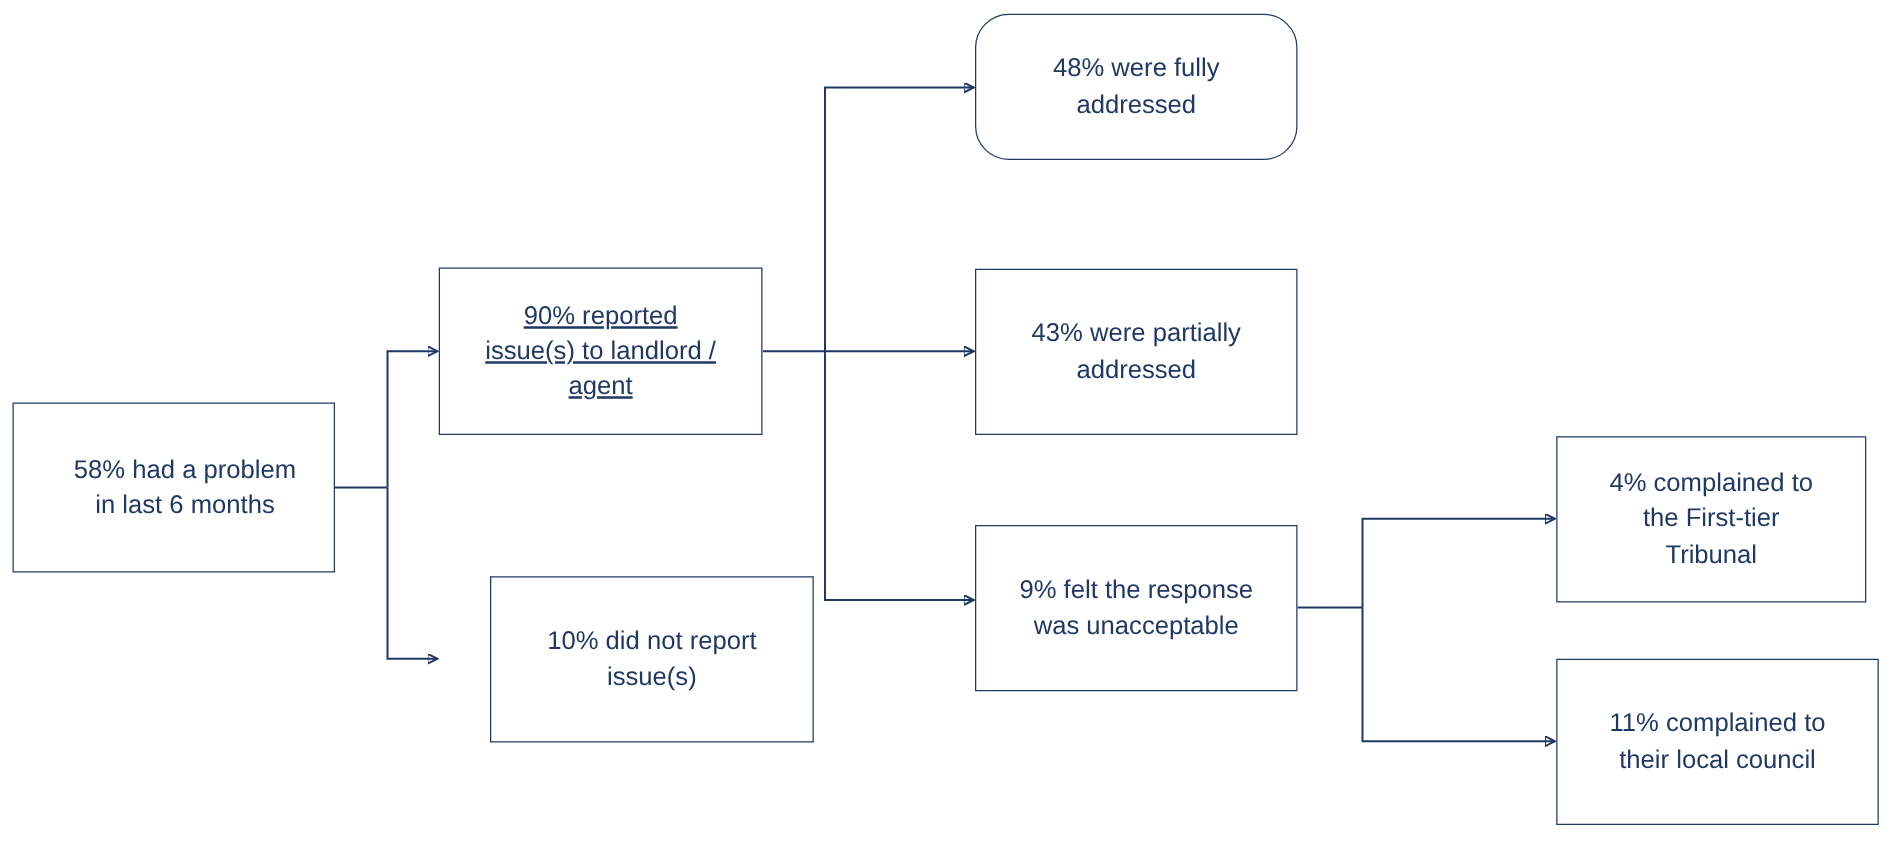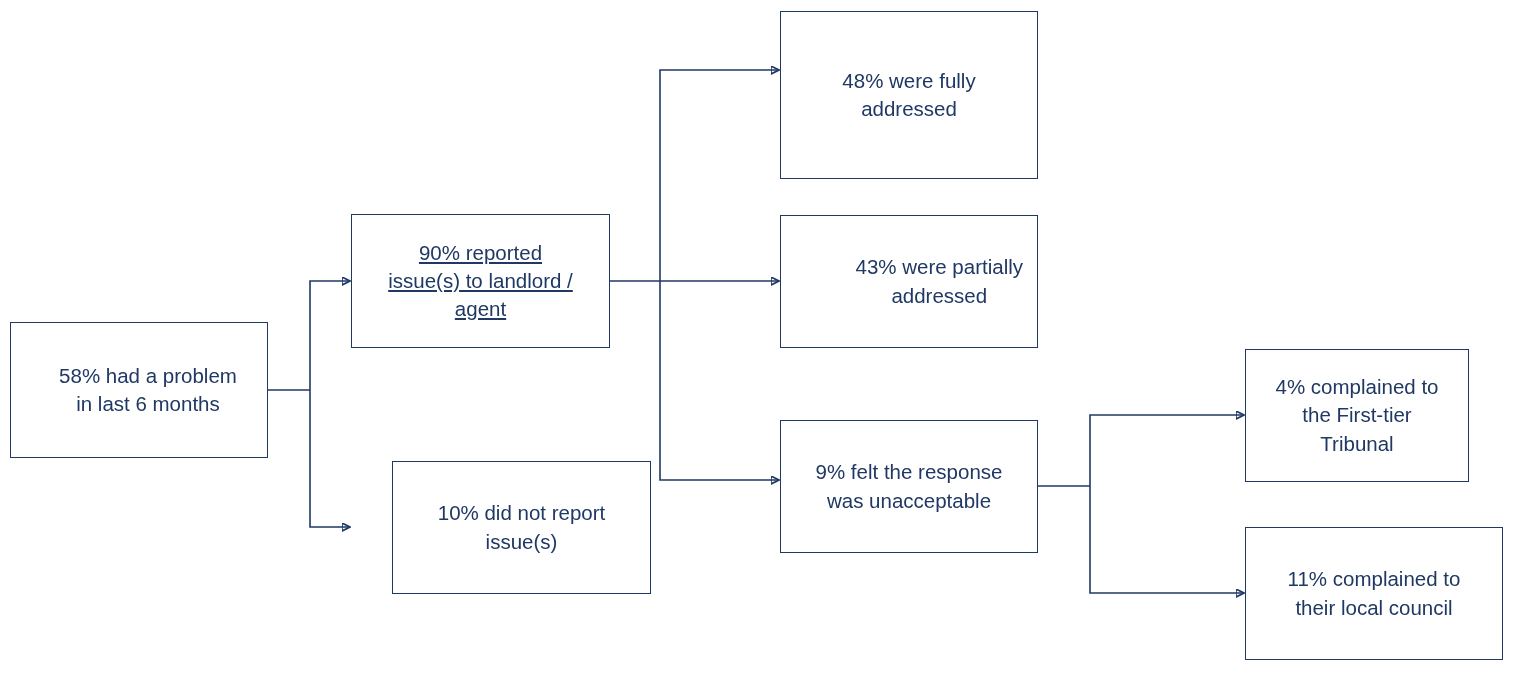"48% were fully" div.node { border-radius: none -> 27px; height: 168px -> 117px }
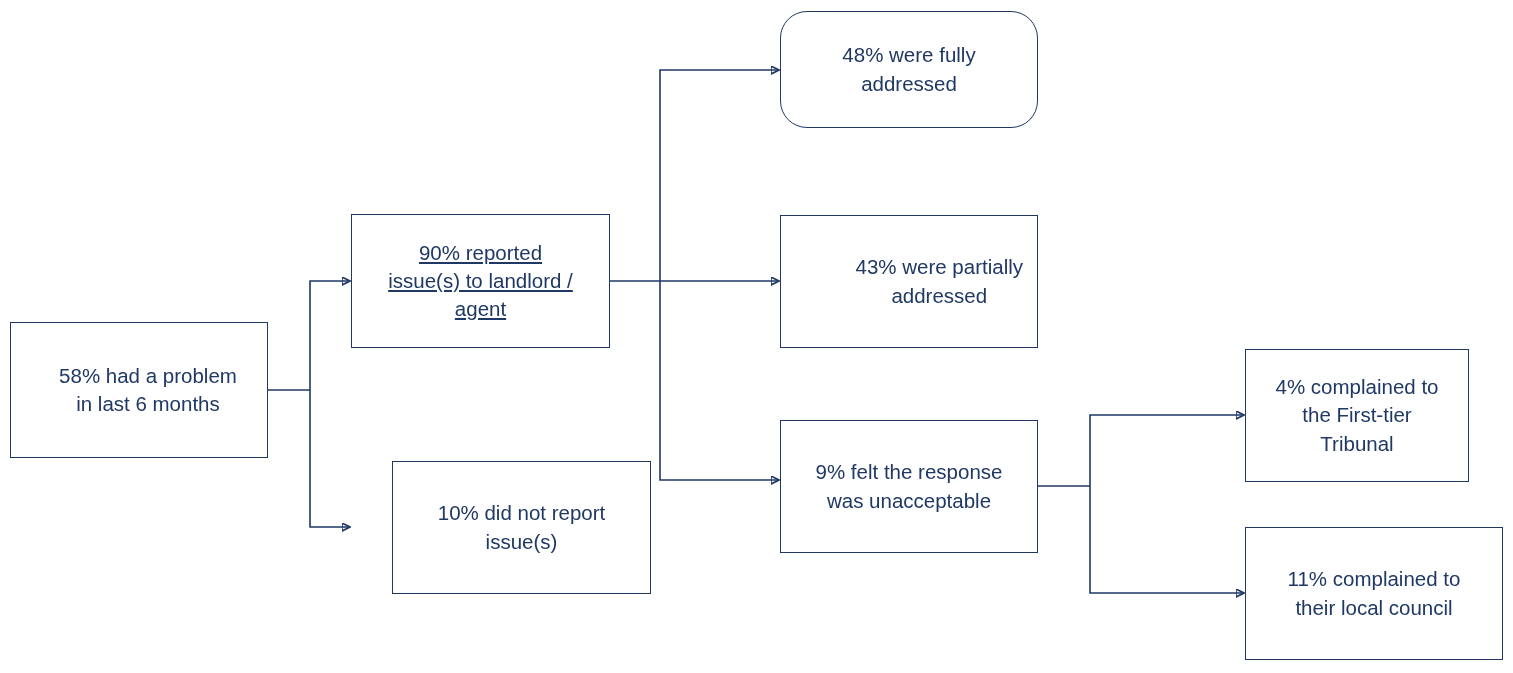"43% were partially" div.node { justify-content: flex-end -> none }
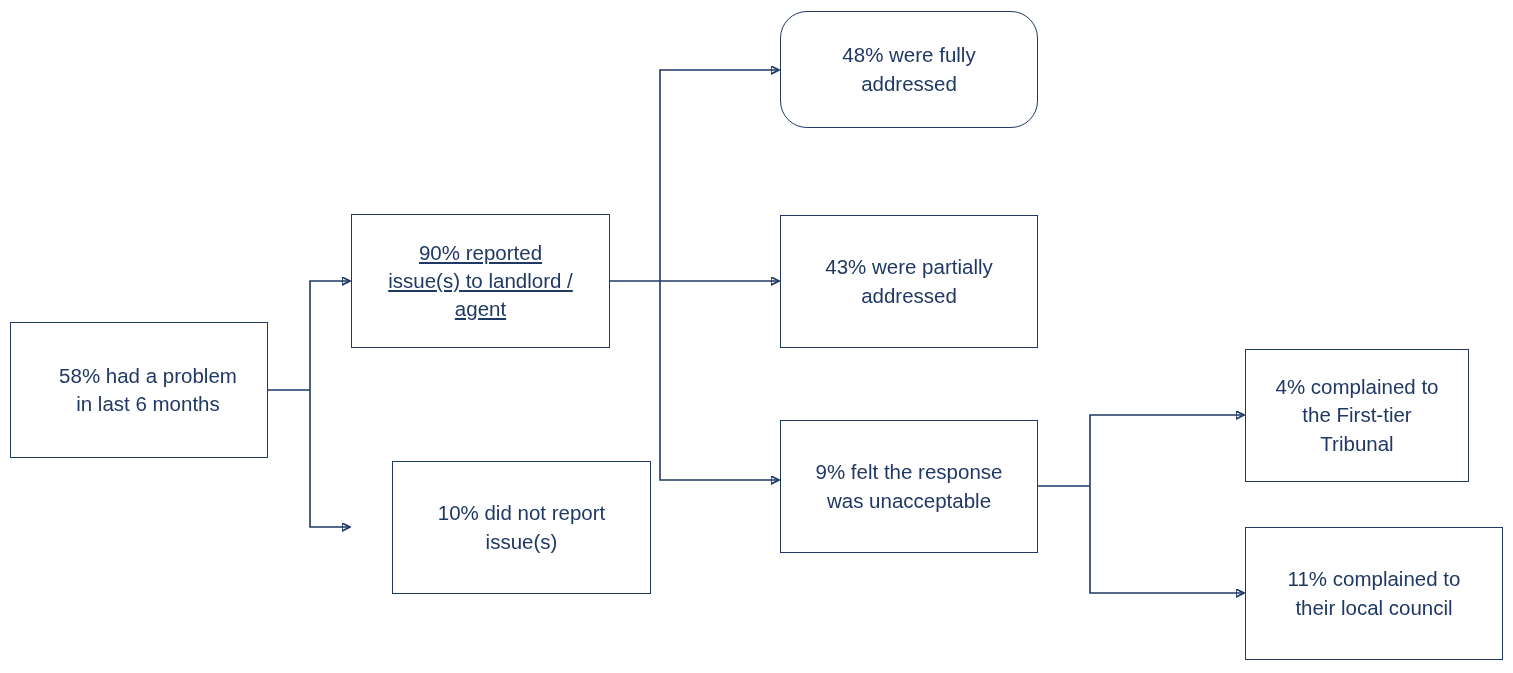"4% complained to" div.node { width: 224px -> 248px }
